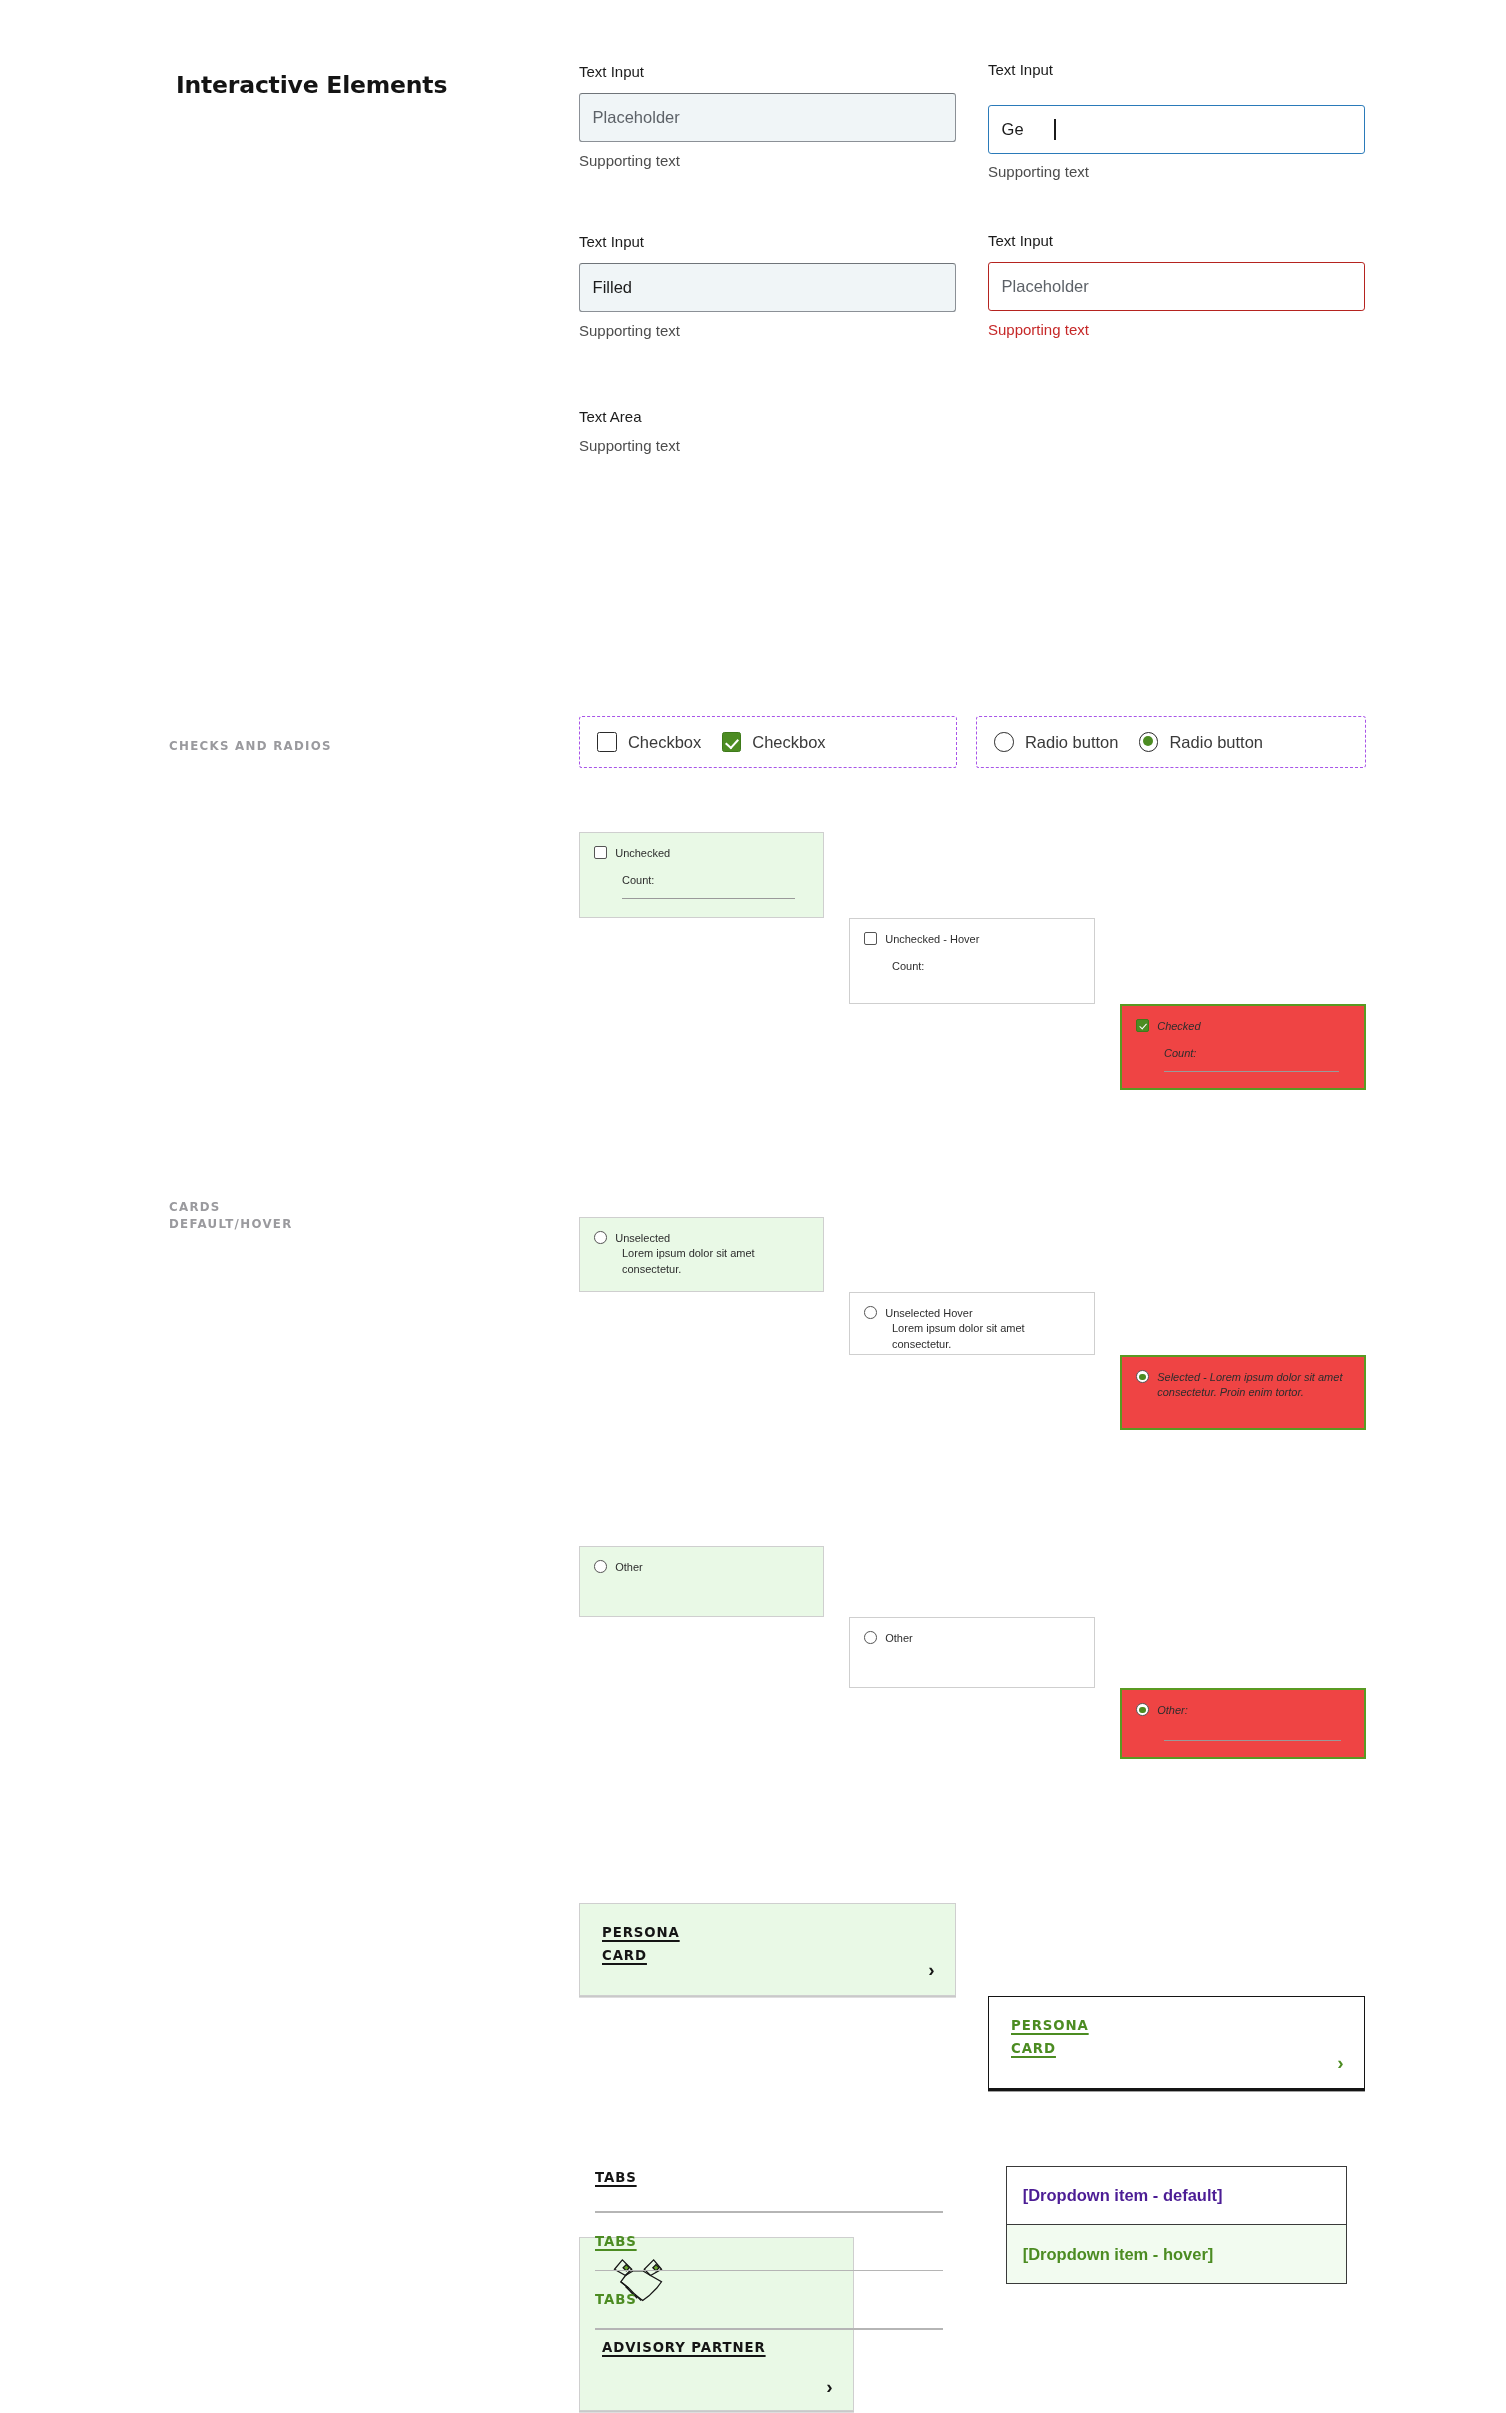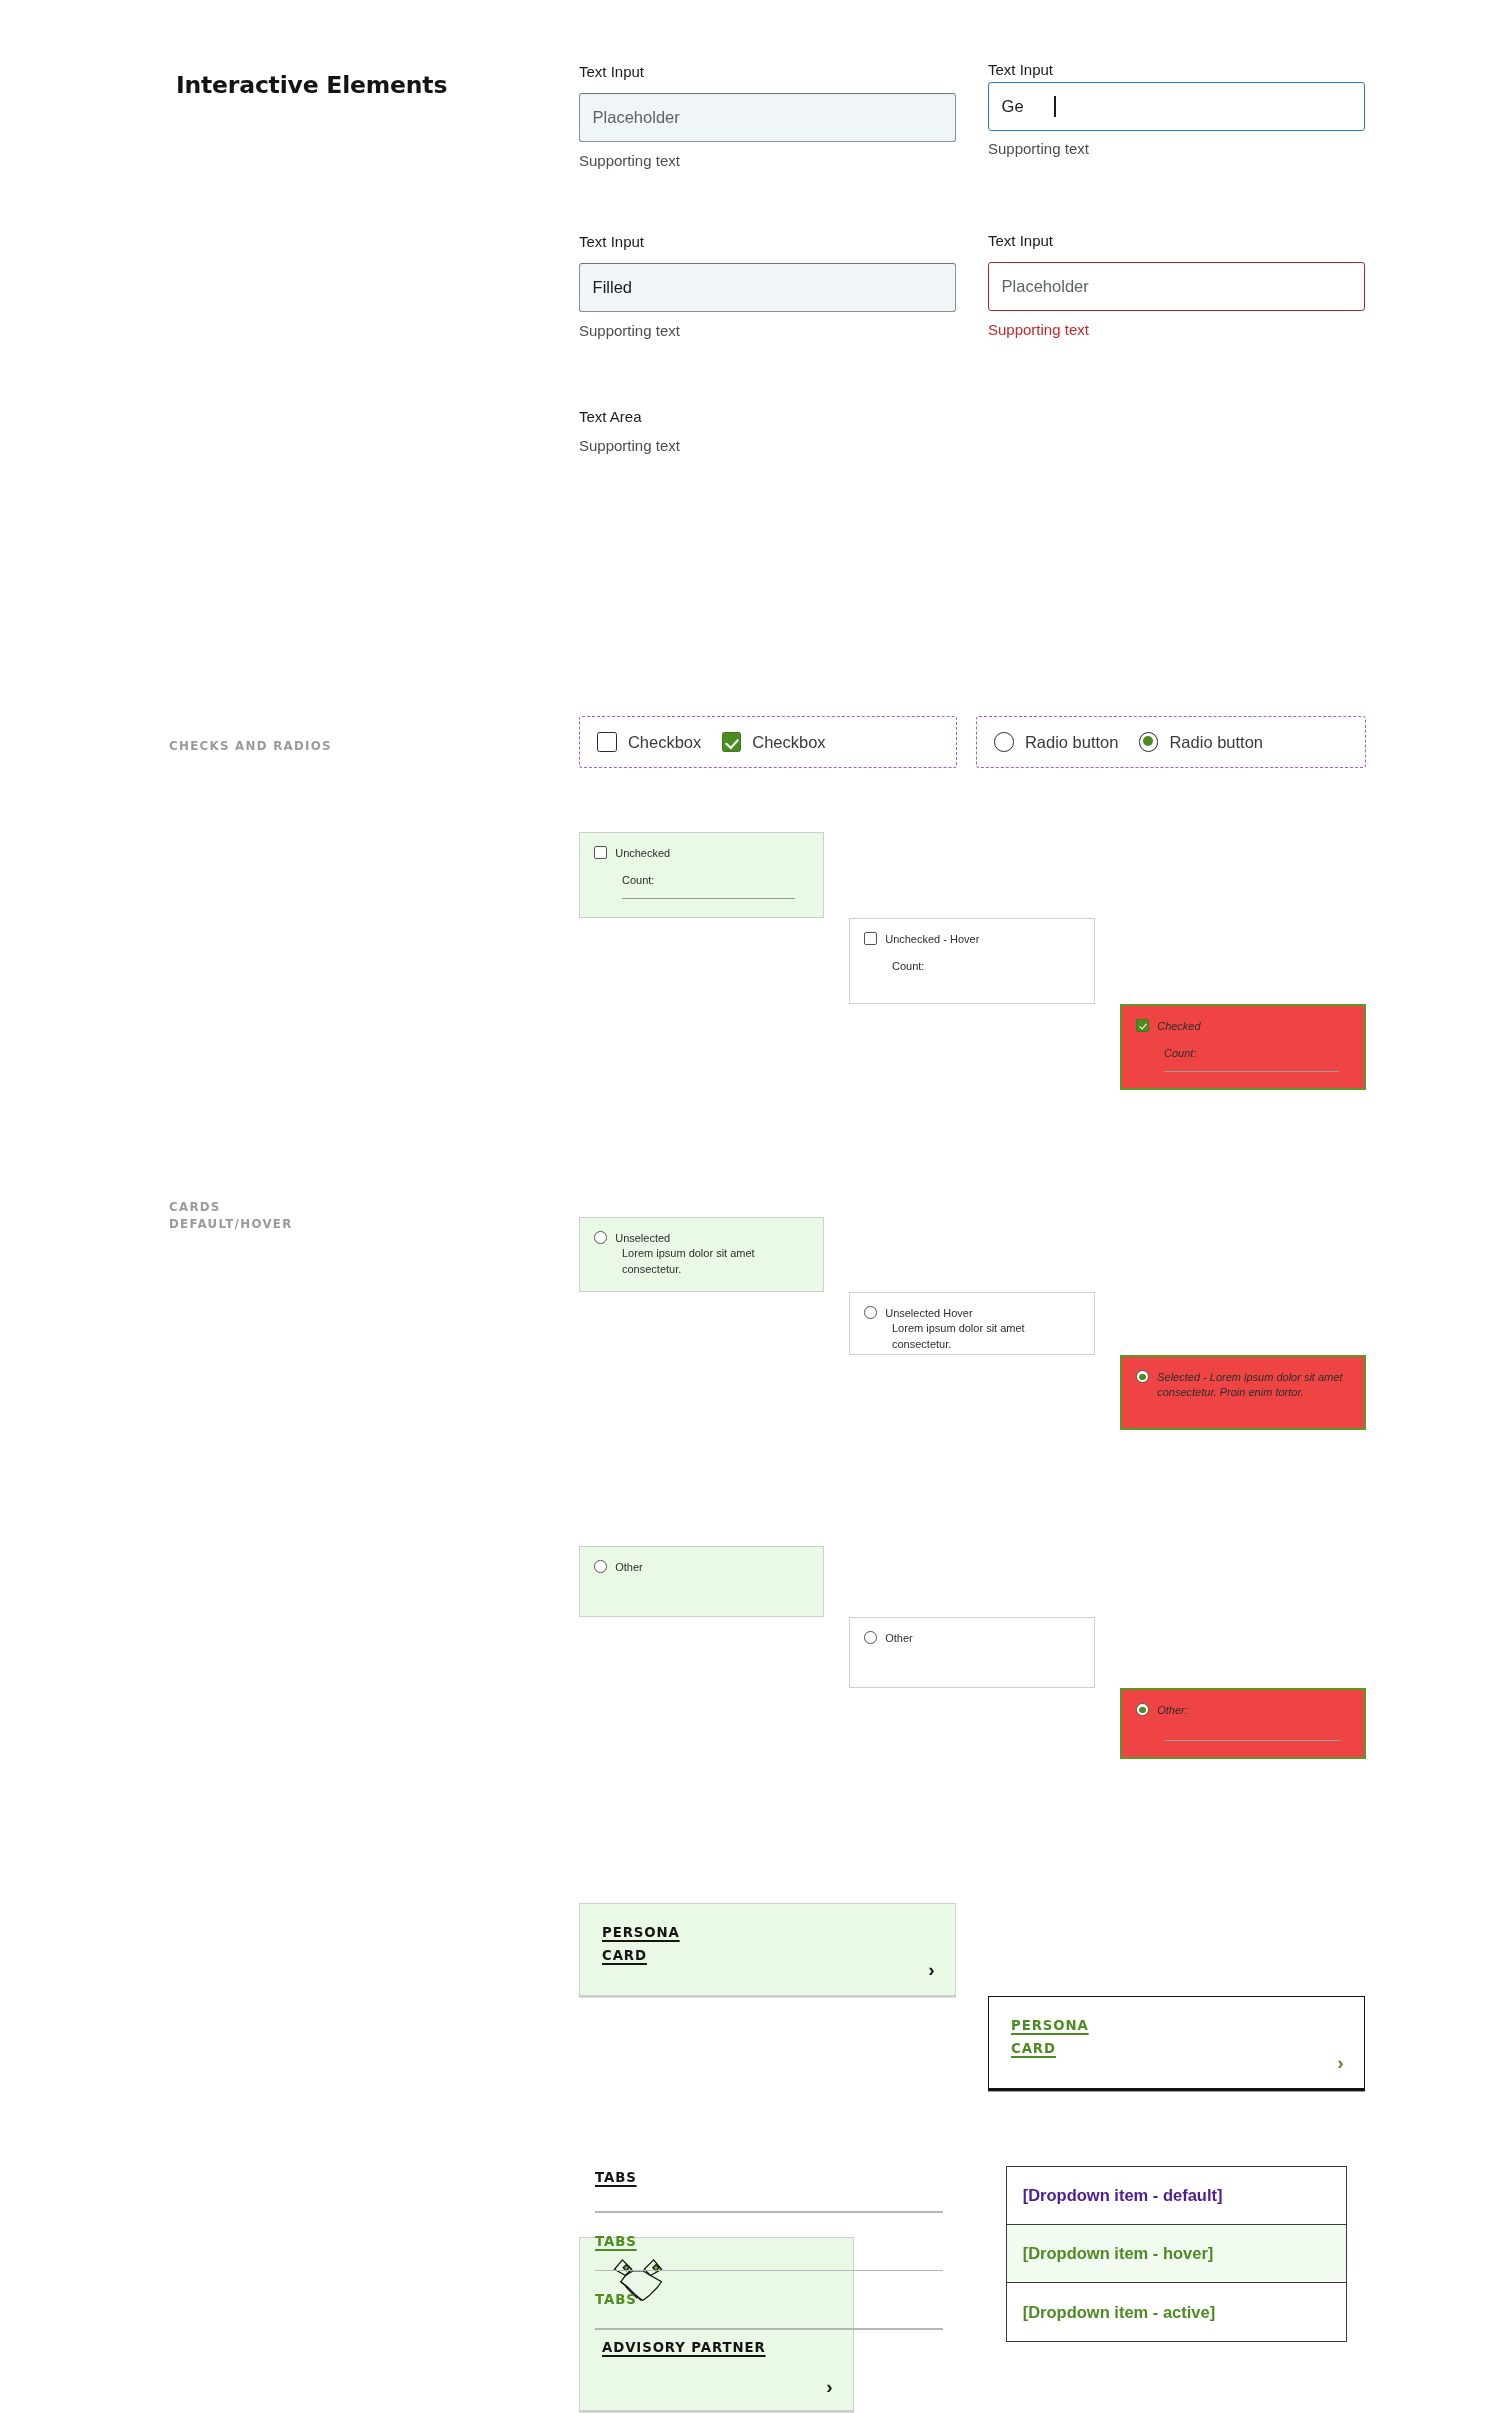"Ge" div.tinput { margin-top: 3px -> 26px }
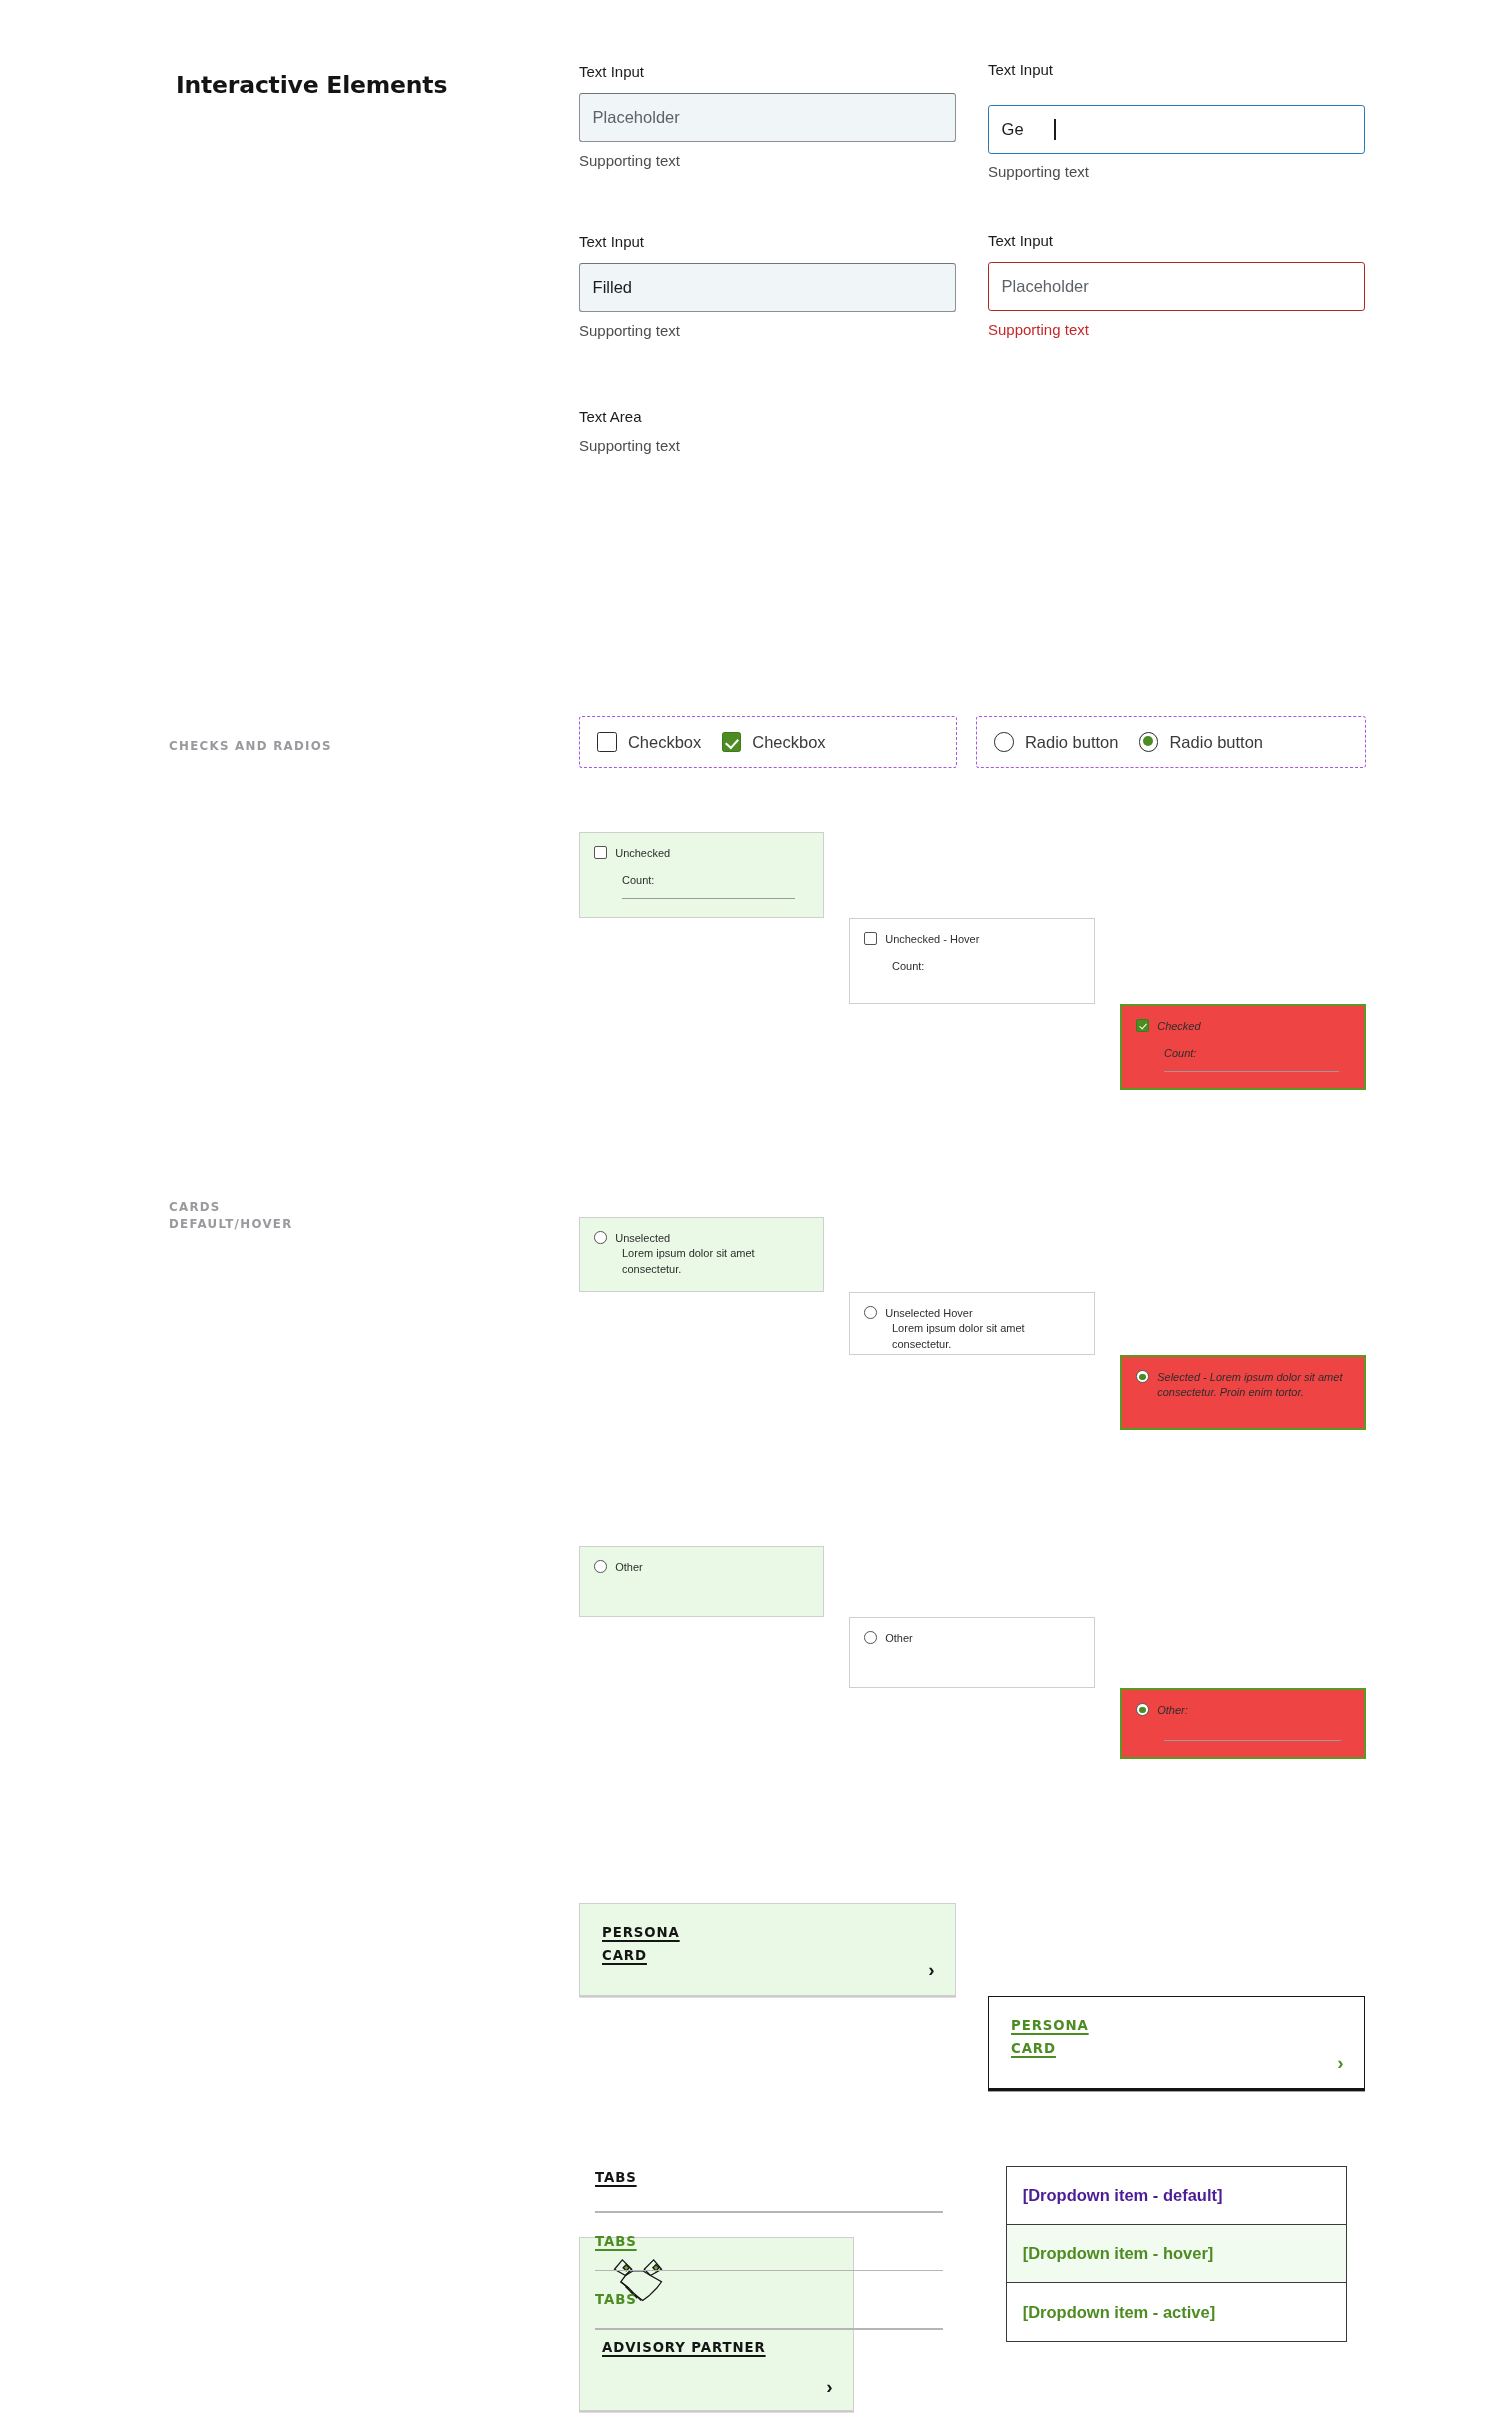"[Dropdown item - active]" div.dd-item { html: <div> <span>[Dropdown item - active]</span> </div> -> none }
